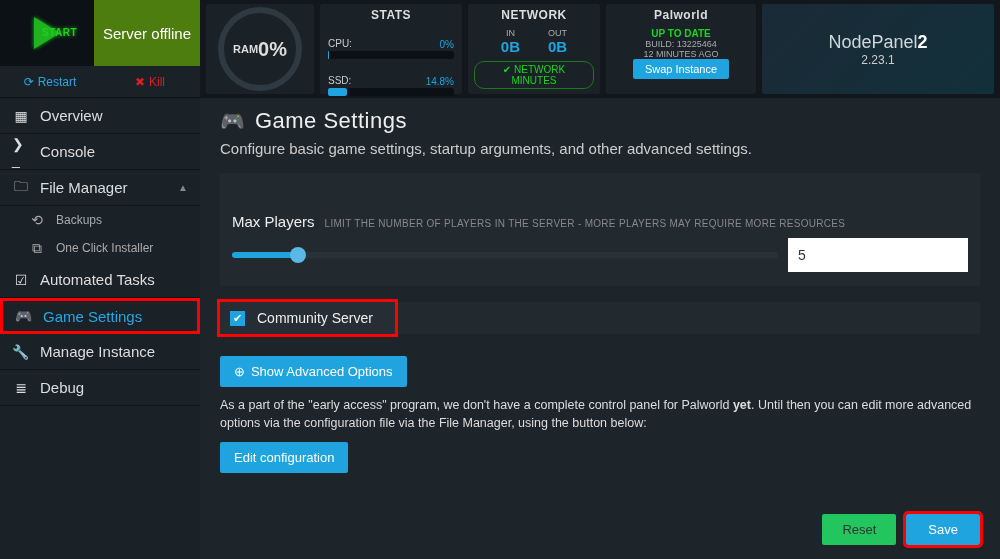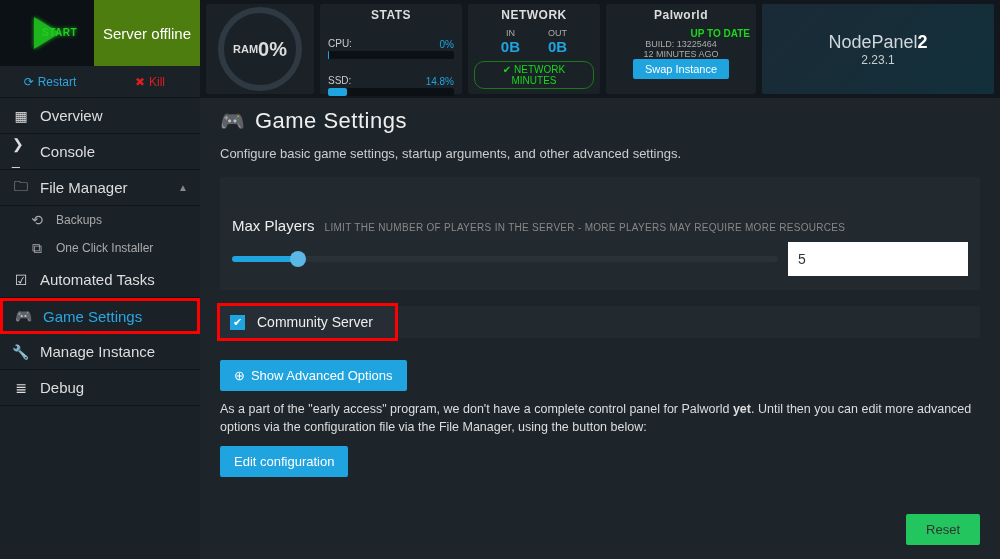"UP TO DATE" .pal-status { text-align: right -> none }
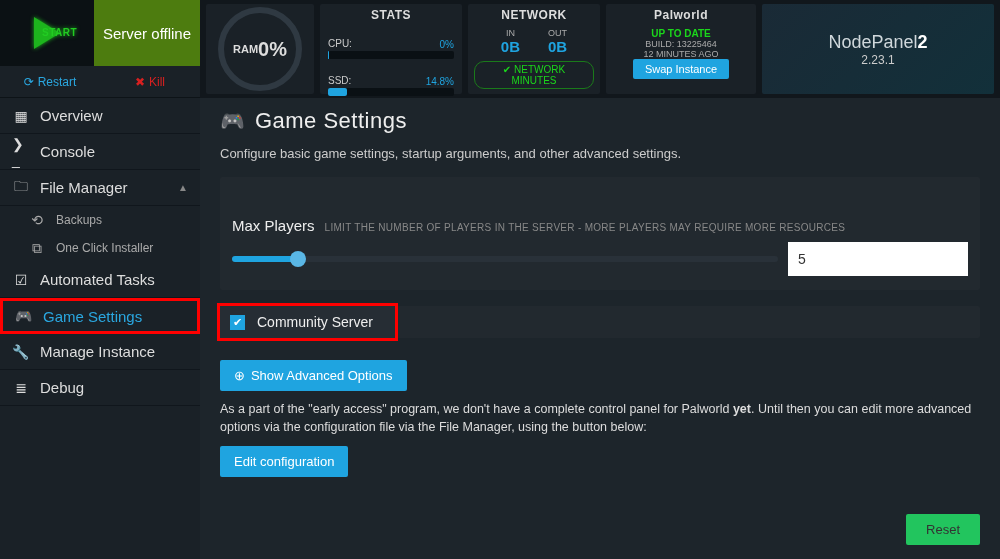"Configure basic game settings, startup" .page-sub { font-size: 13px -> 15px; margin-top: 12px -> 6px }
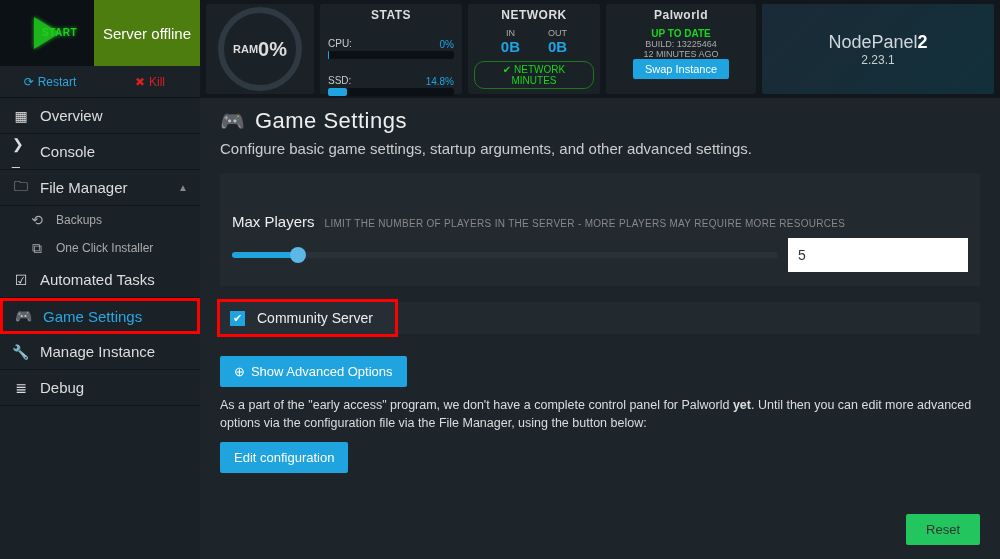"Save" button.btn { html: none -> <button>Save</button> }
